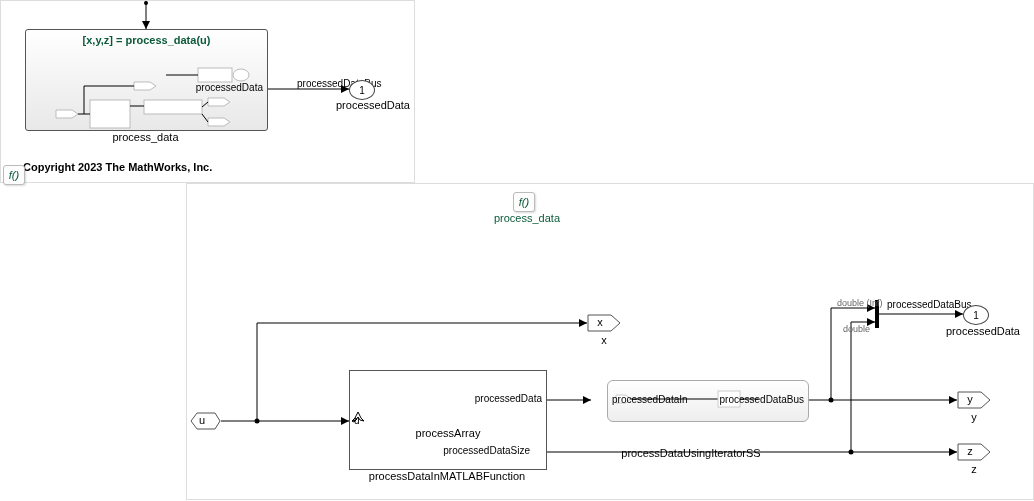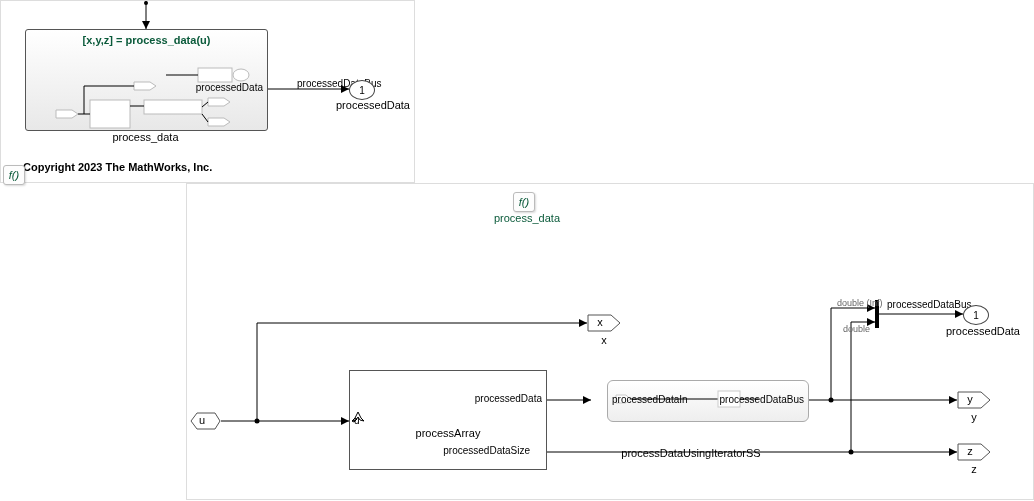"processDataInMATLABFunction" div.abs { html: none -> <div>processDataInMATLABFunction</div> }
